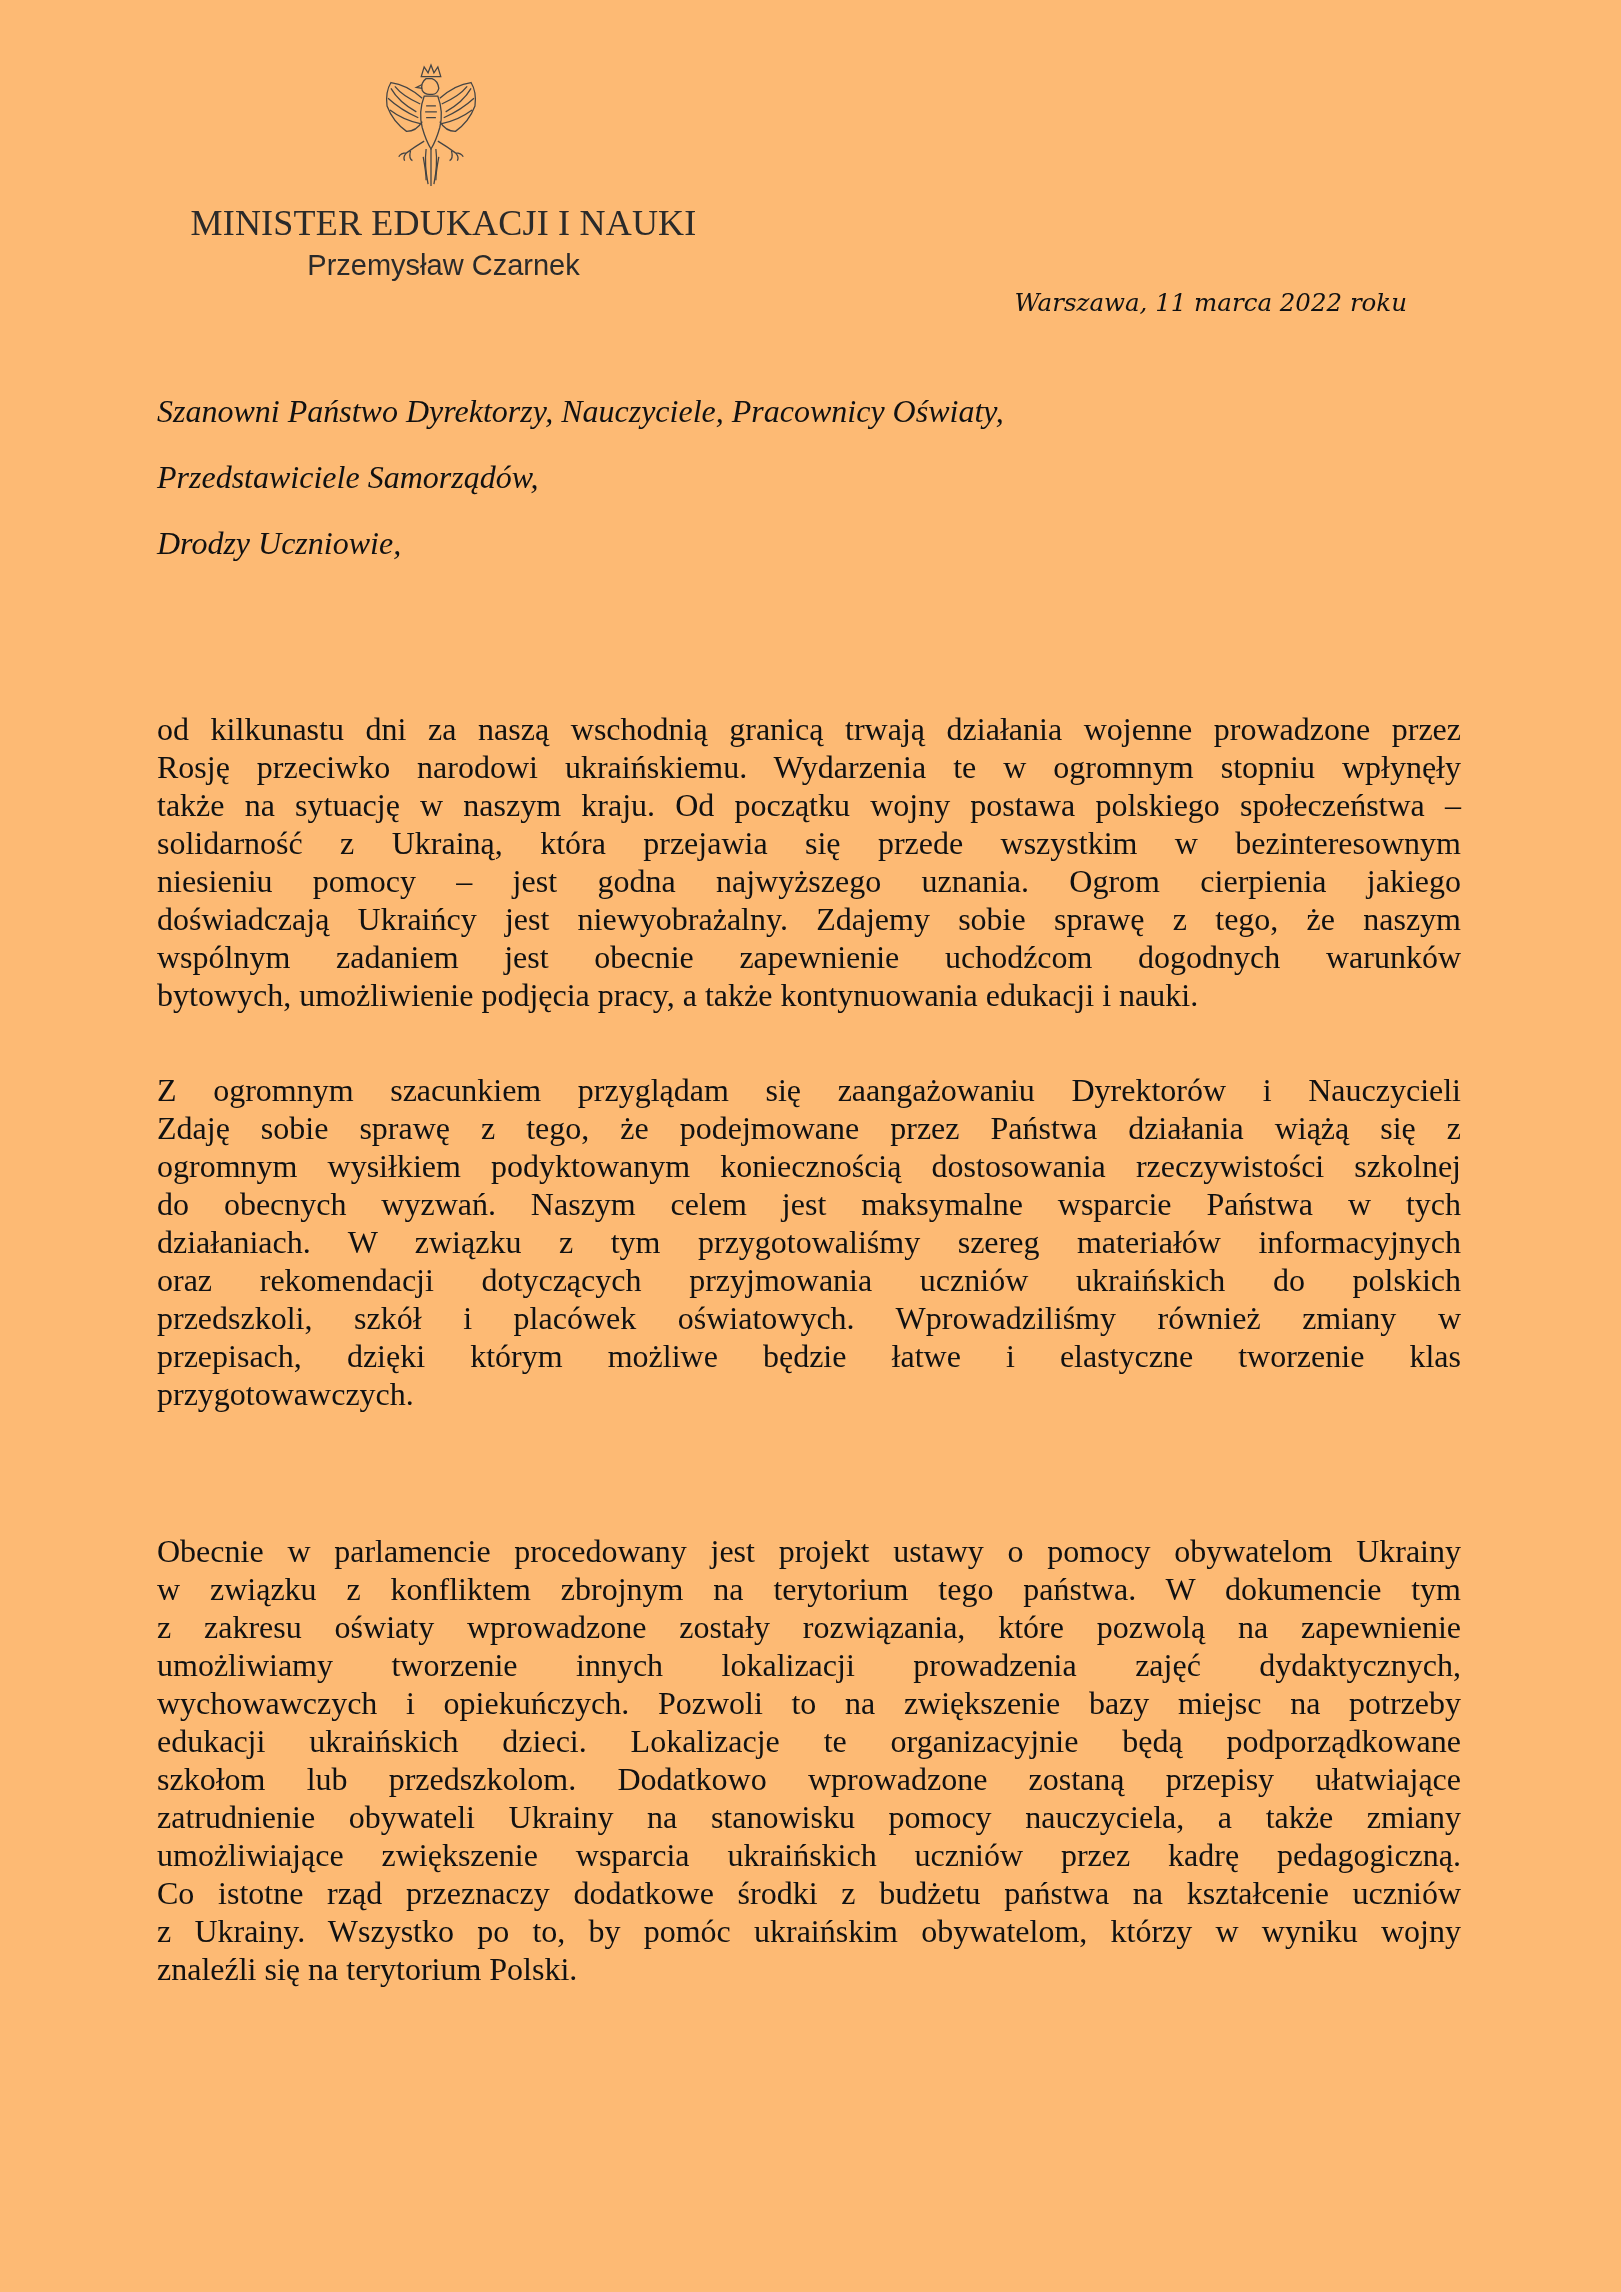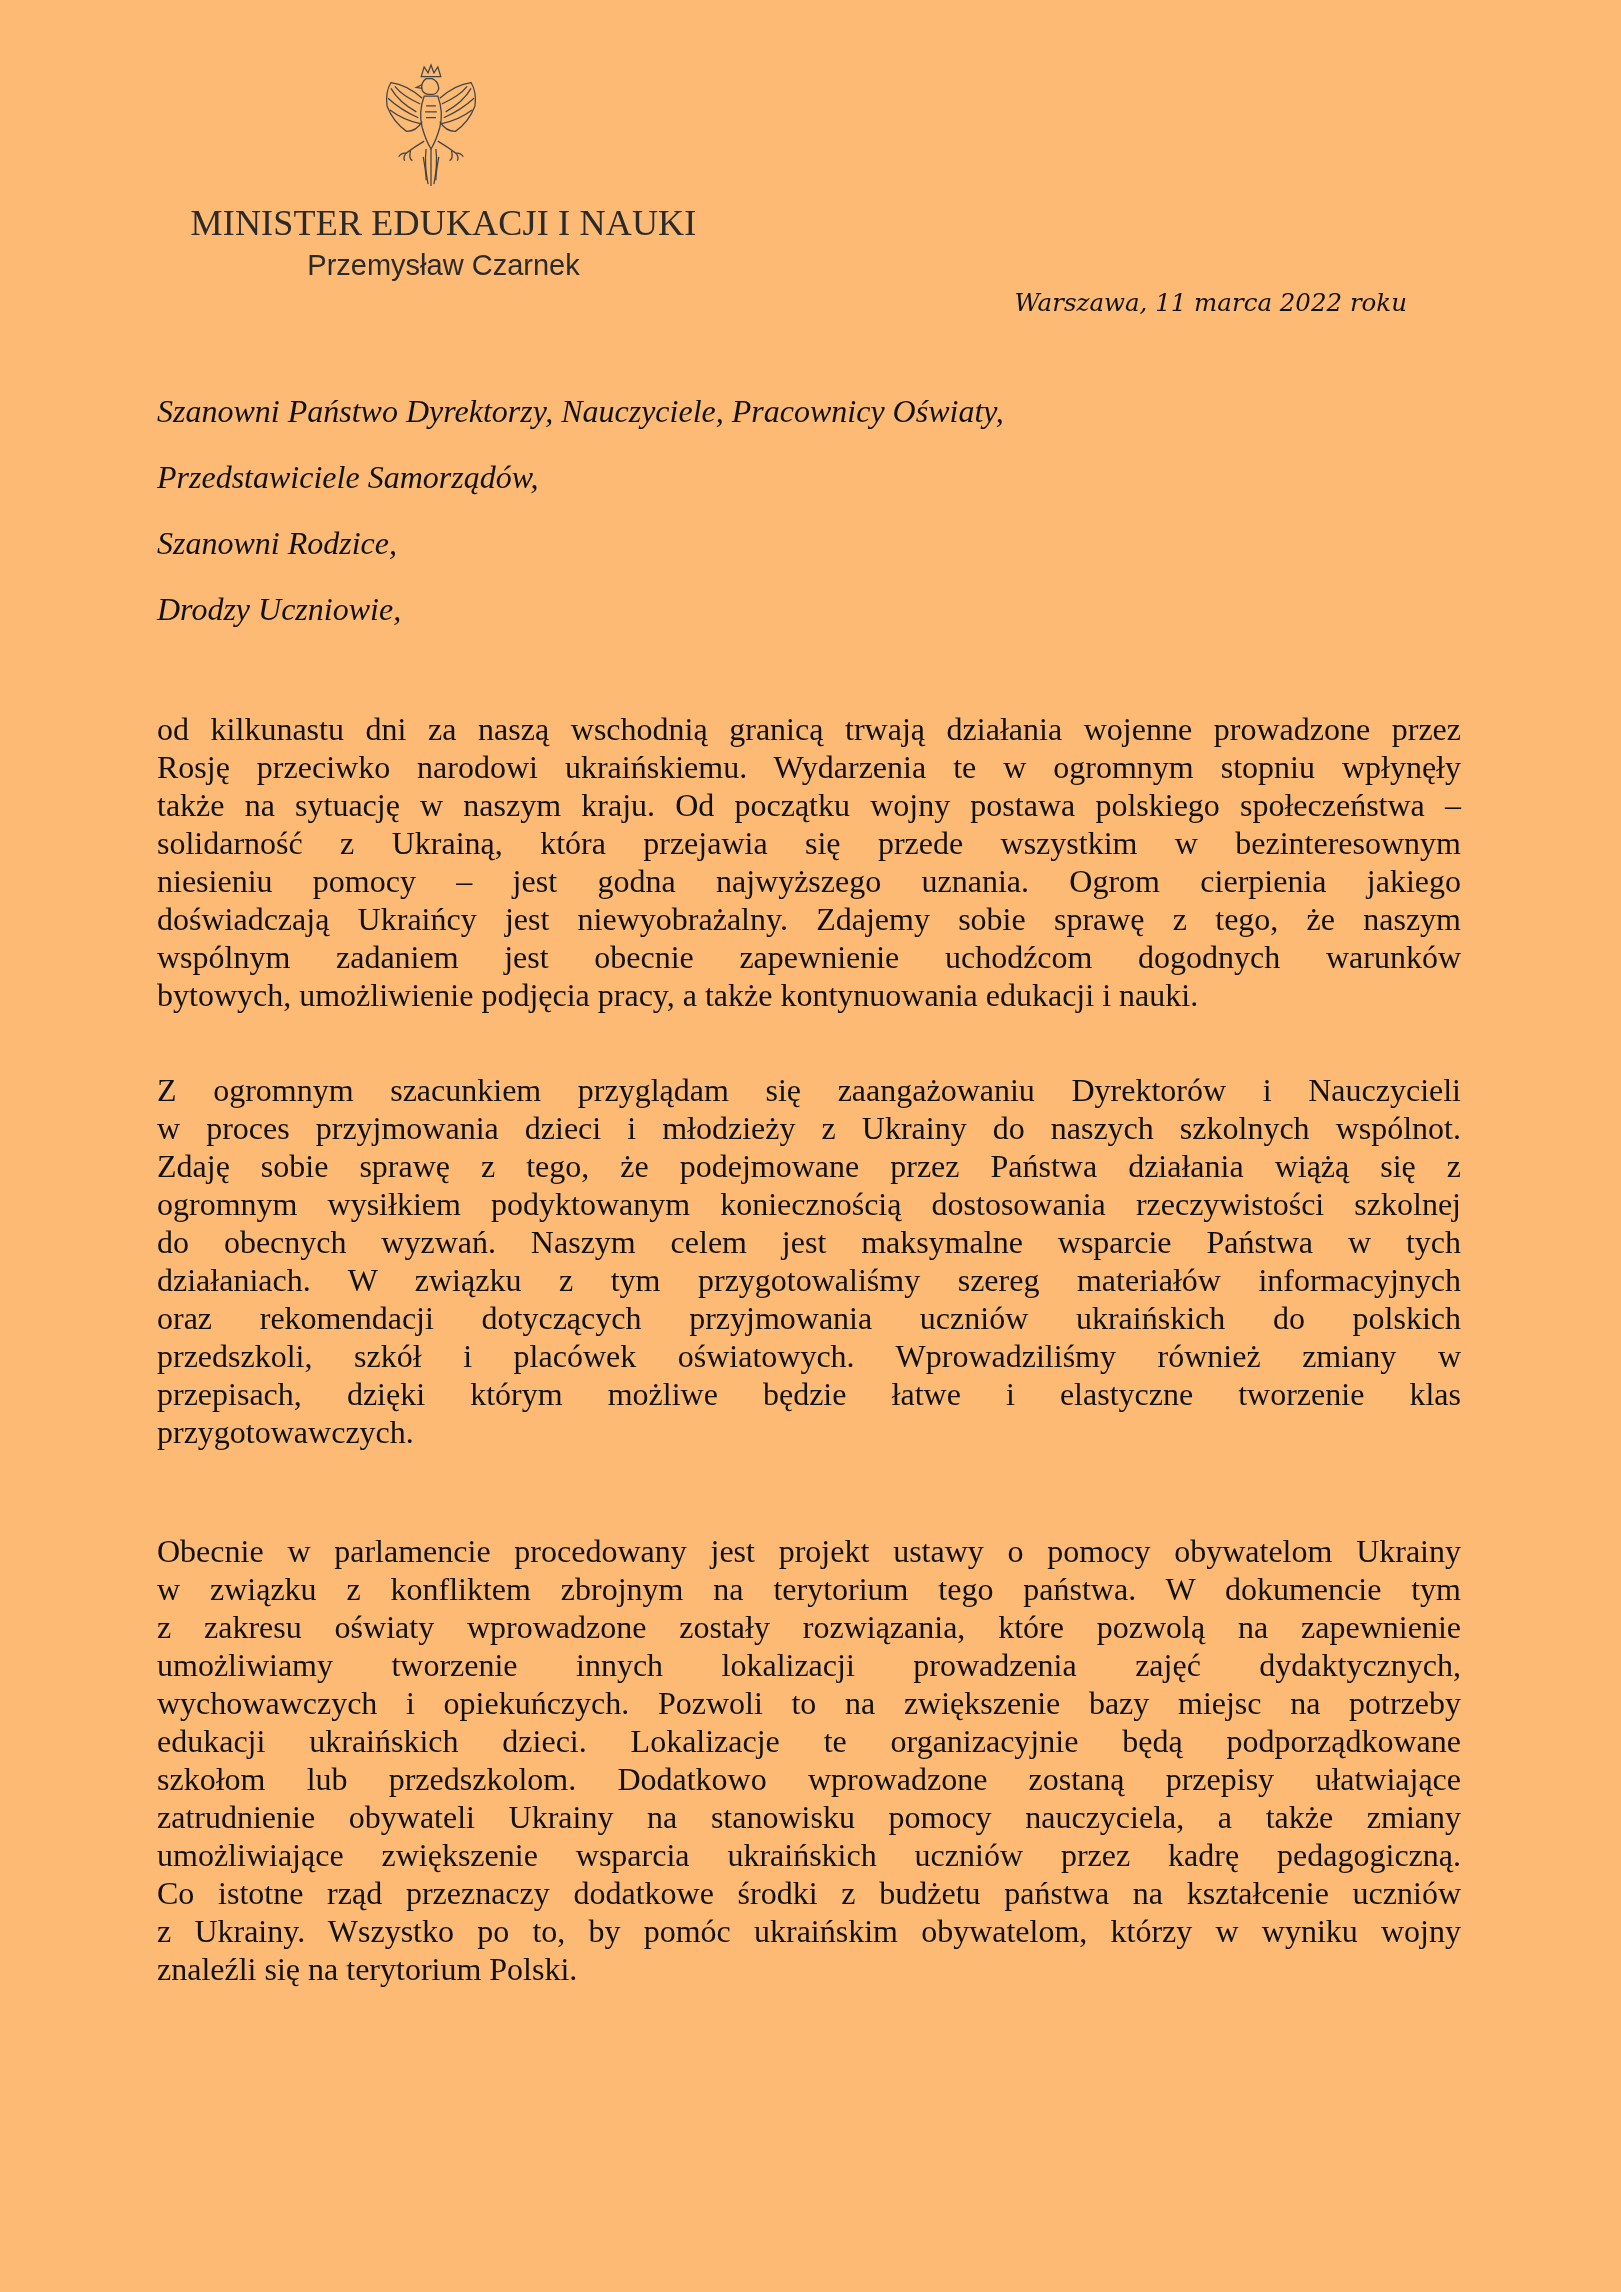"Szanowni Rodzice," div { html: <div>Szanowni Rodzice,</div> -> none }
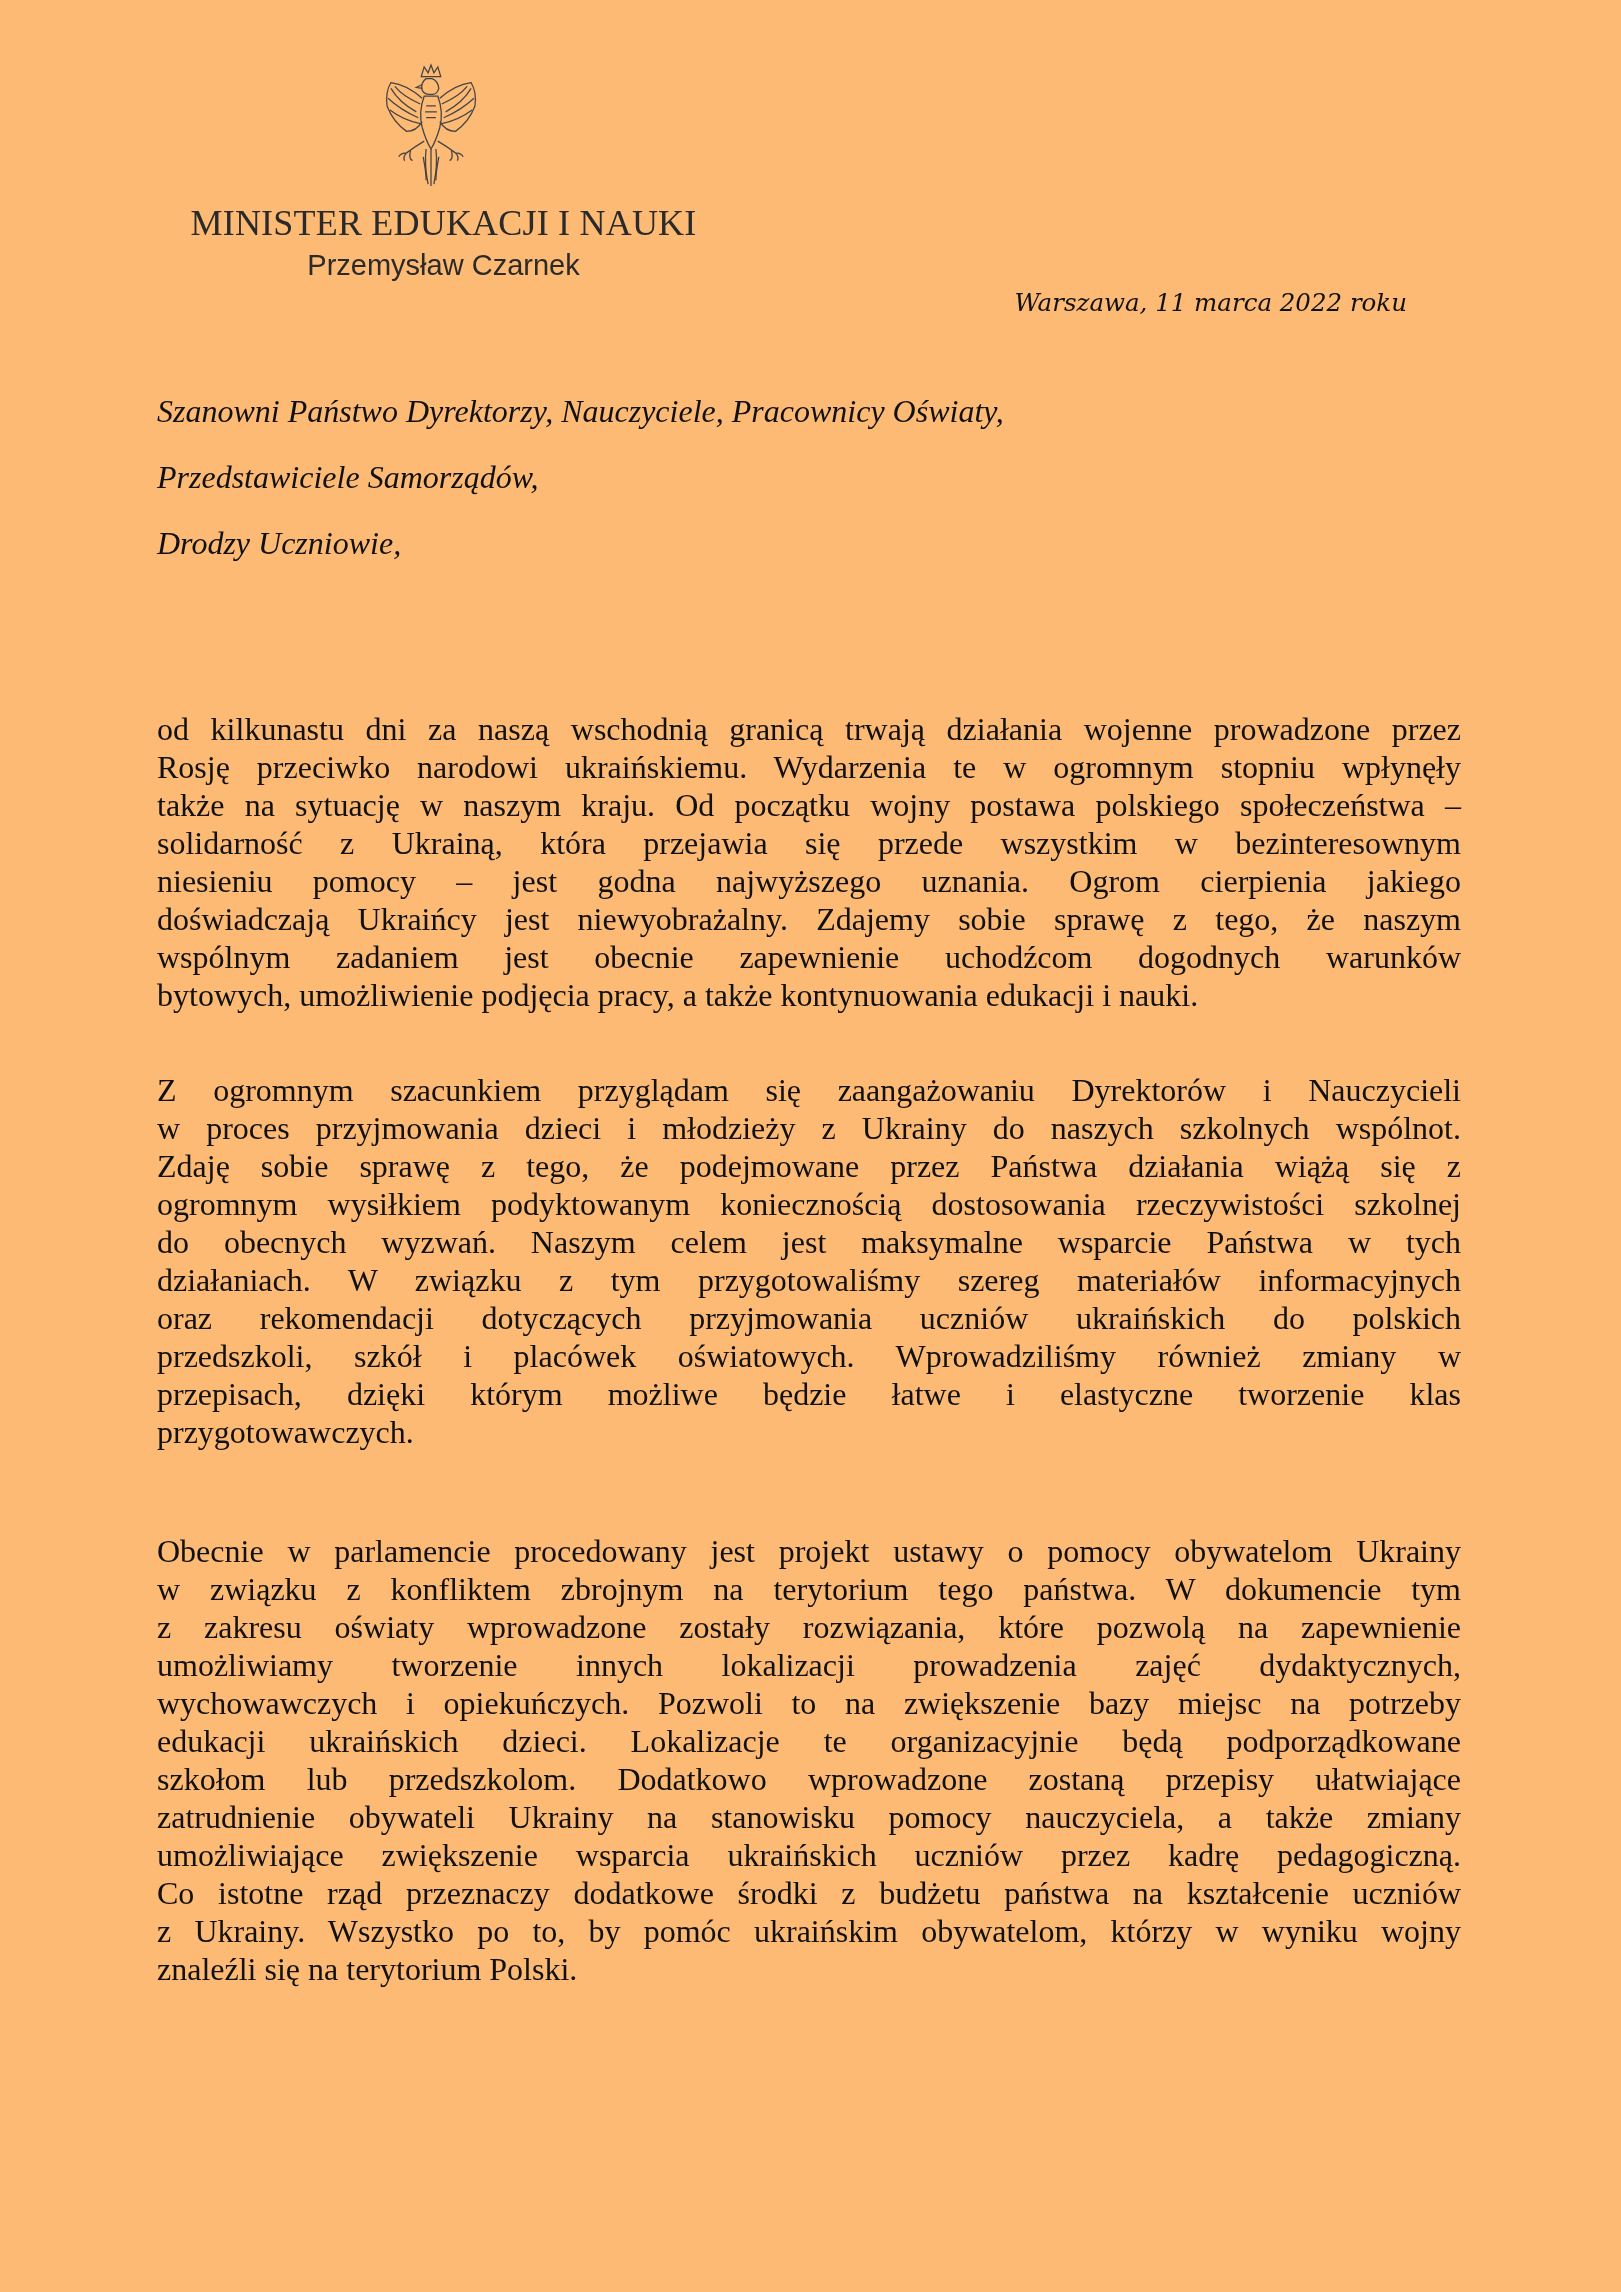"w proces przyjmowania dzieci i" span.line { html: <span>w proces przyjmowania dzieci i młodzieży z Ukrainy do naszych szkolnych wspólnot.</span> -> none }
